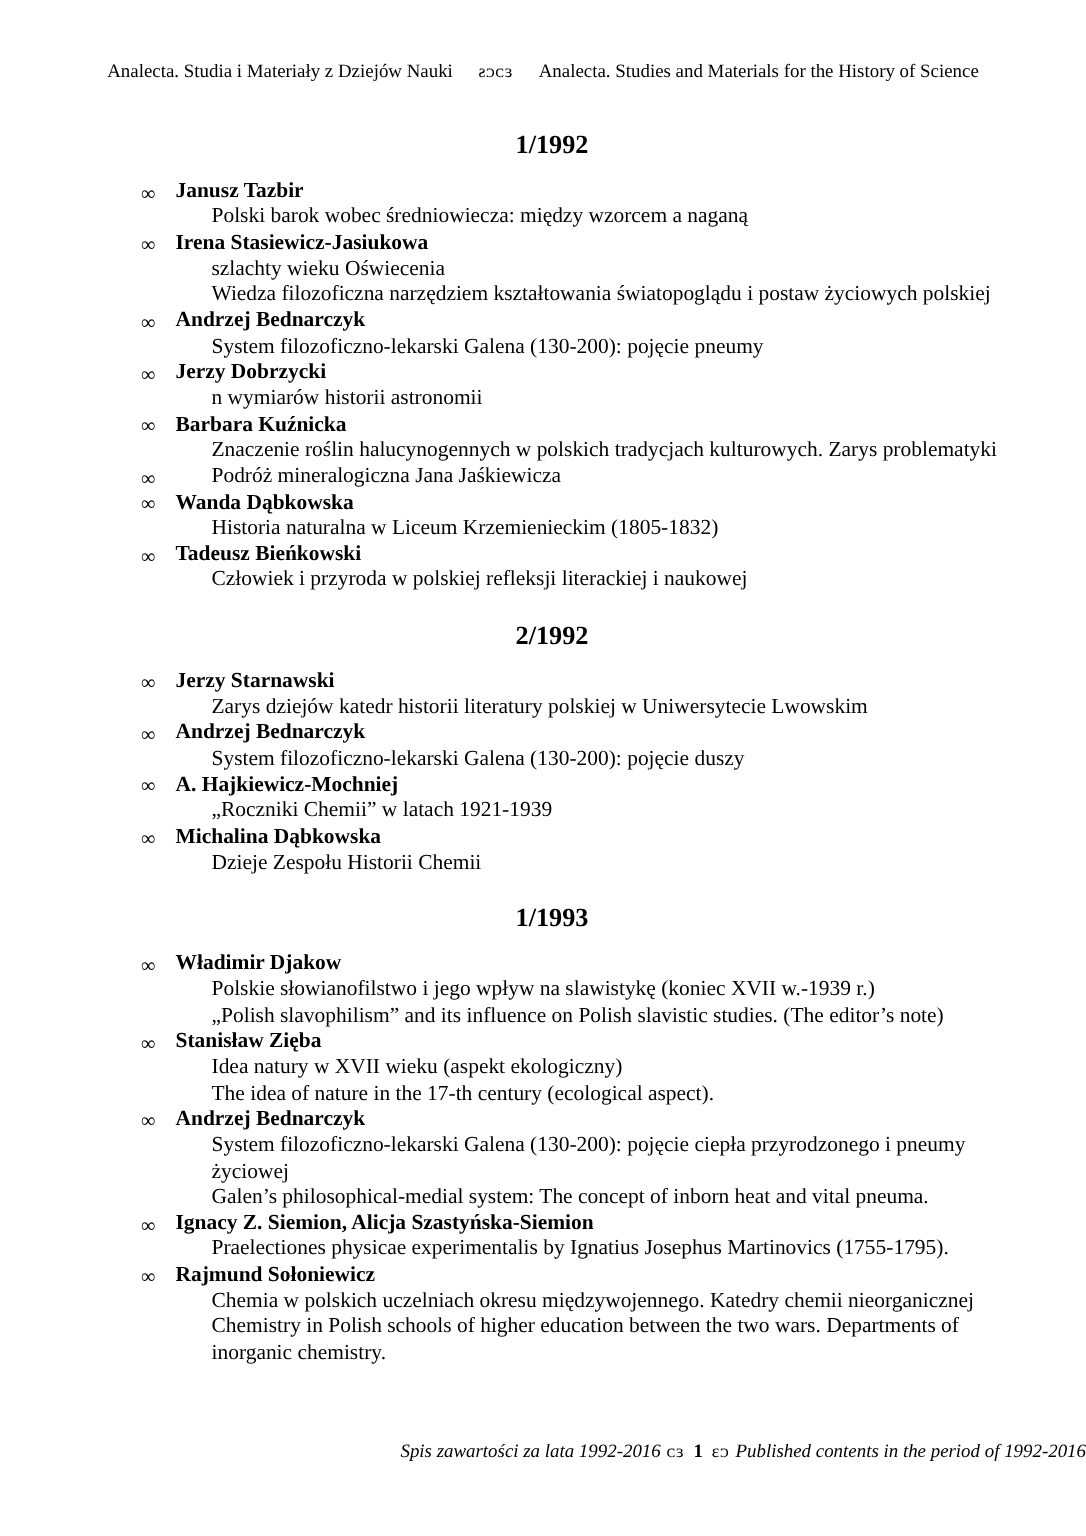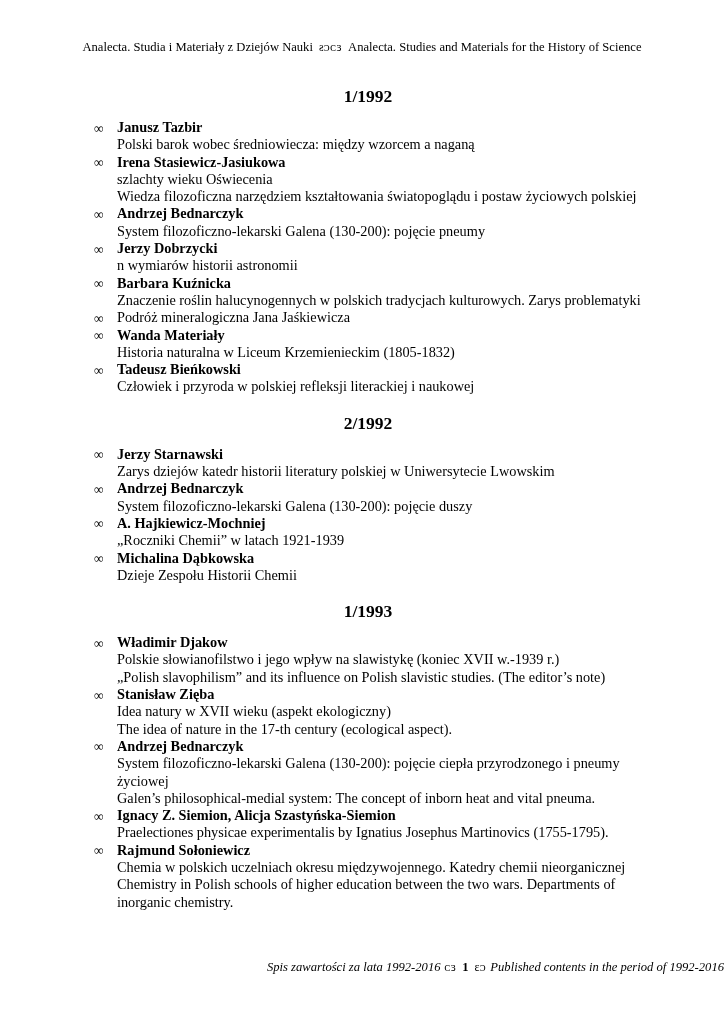"ƨᴐᴄɜ" .ornament { padding: 0 6px -> 0 17px }
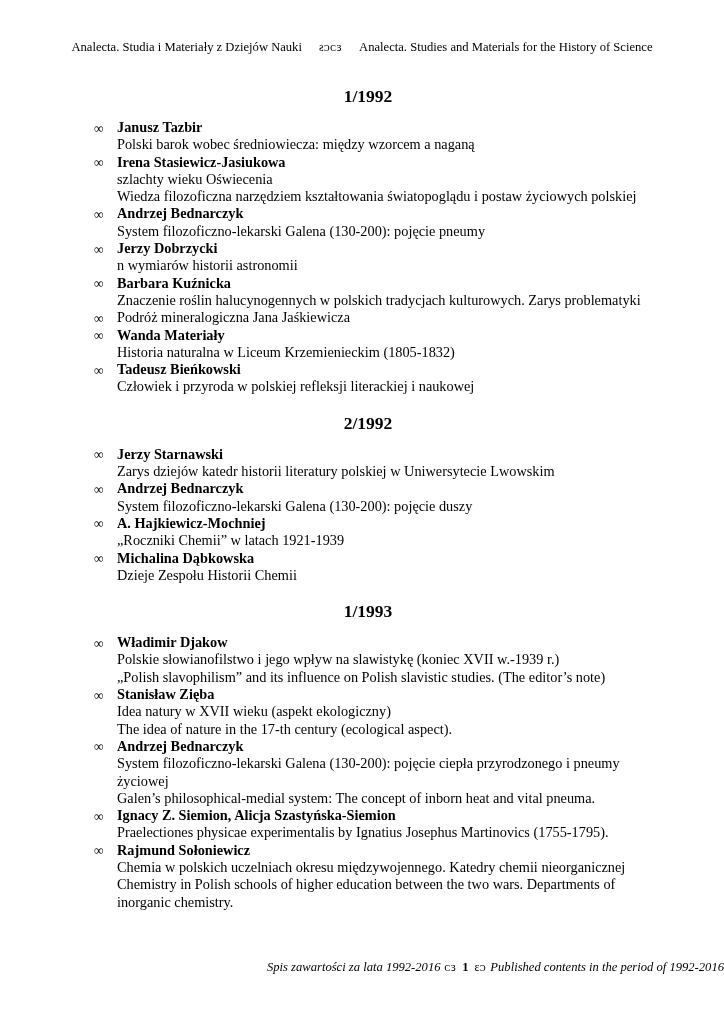"Polski barok wobec średniowiecza: między" .title-line { margin-left: none -> 24px }
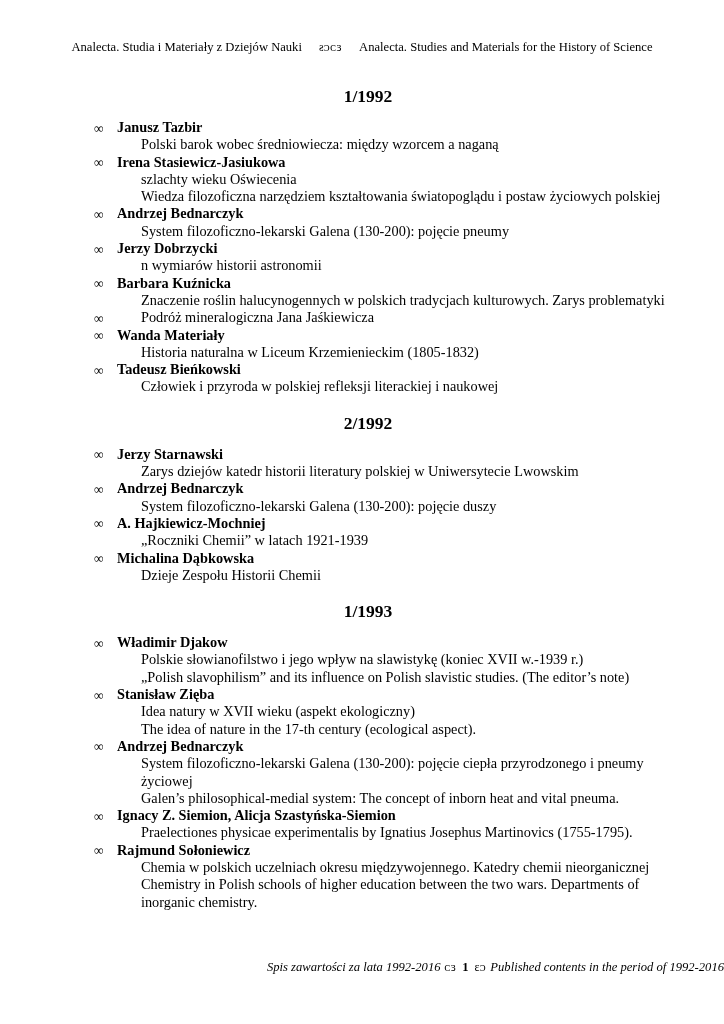"Wanda Materiały" div.entry-authors { text: Materiały -> Dąbkowska }
